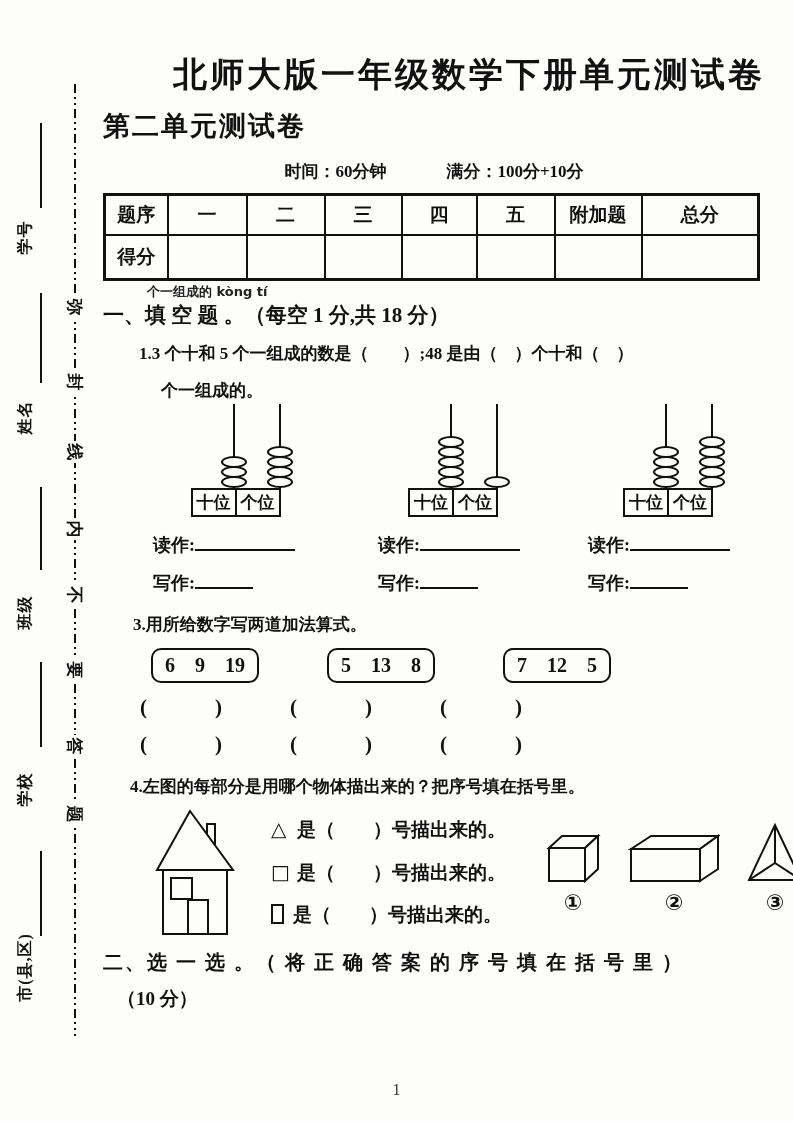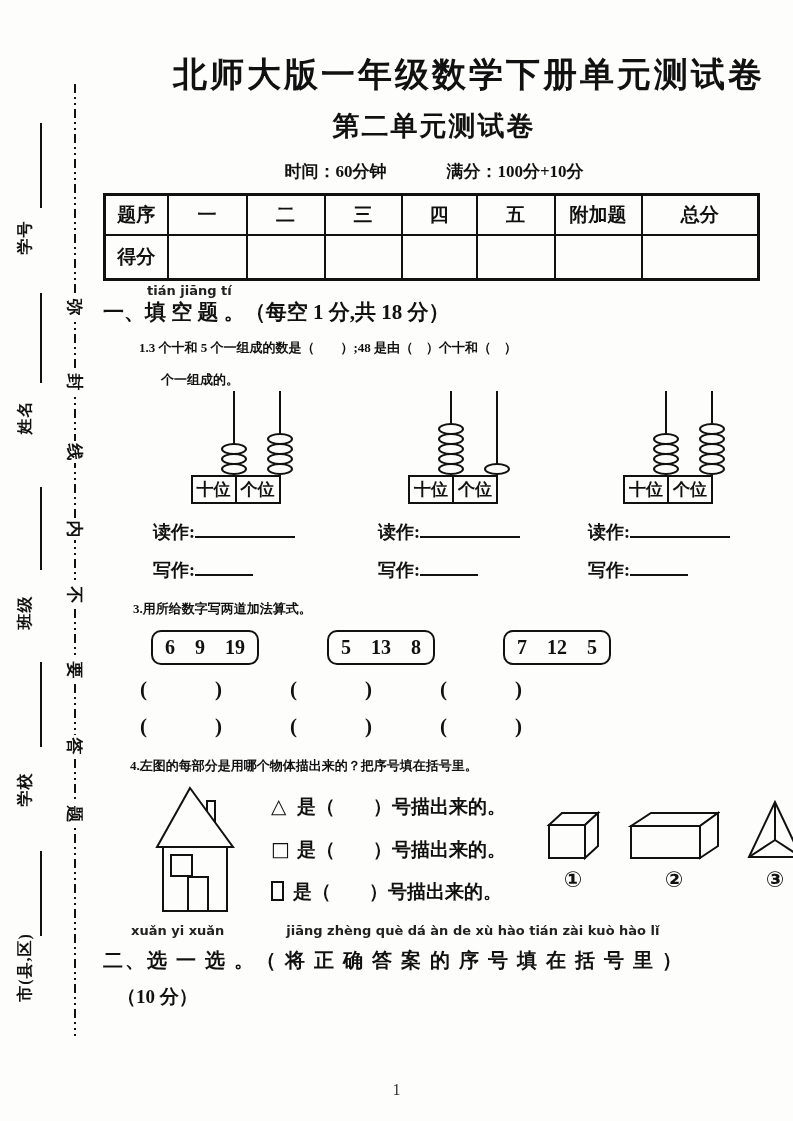"第二单元测试卷" .subtitle { text-align: center -> none }
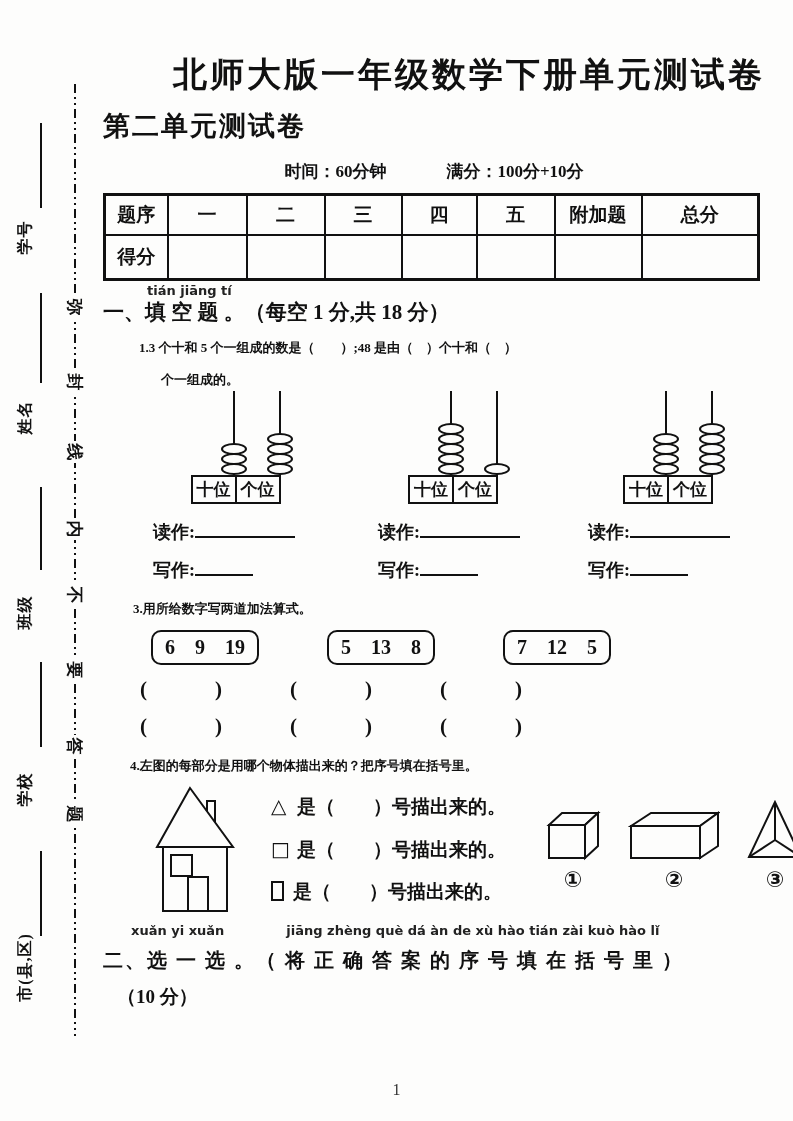"tián jiāng tí" div.pinyin { text: tián jiāng -> 个一组成的 kòng }
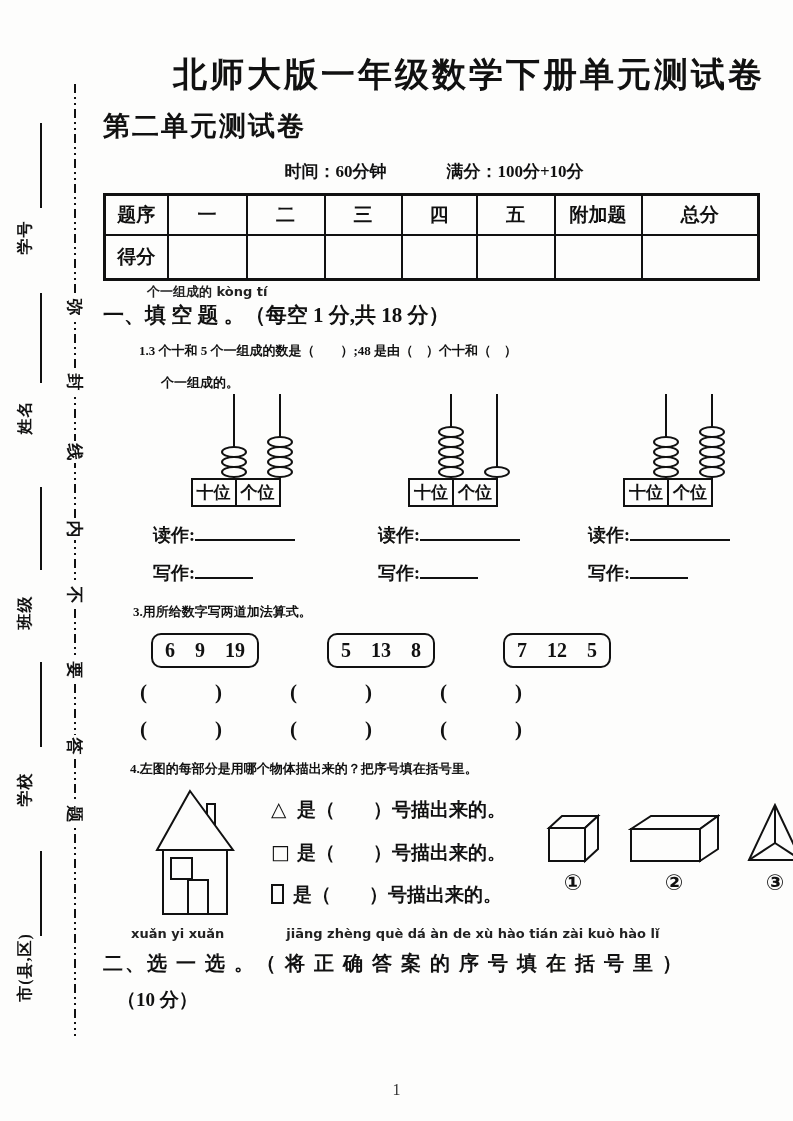"1.3 个十和 5 个一组成的数是（ ）;48" .q-line { font-size: 13px -> 17px }
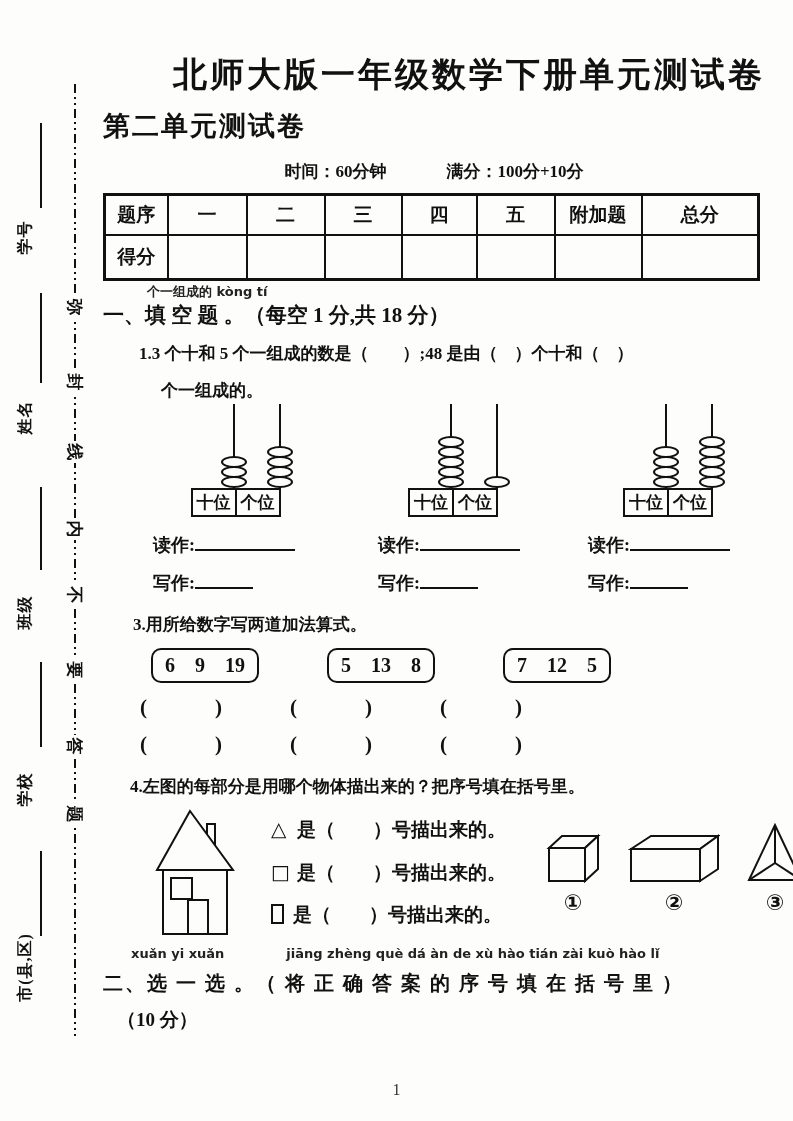"xuǎn yi xuǎn jiāng zhèng" div.pinyin { html: <div> <span>xuǎn yi xuǎn</span><span></span><span>jiāng zhèng què dá àn de xù hào tián zài kuò hào lǐ</span> </div> -> none }
